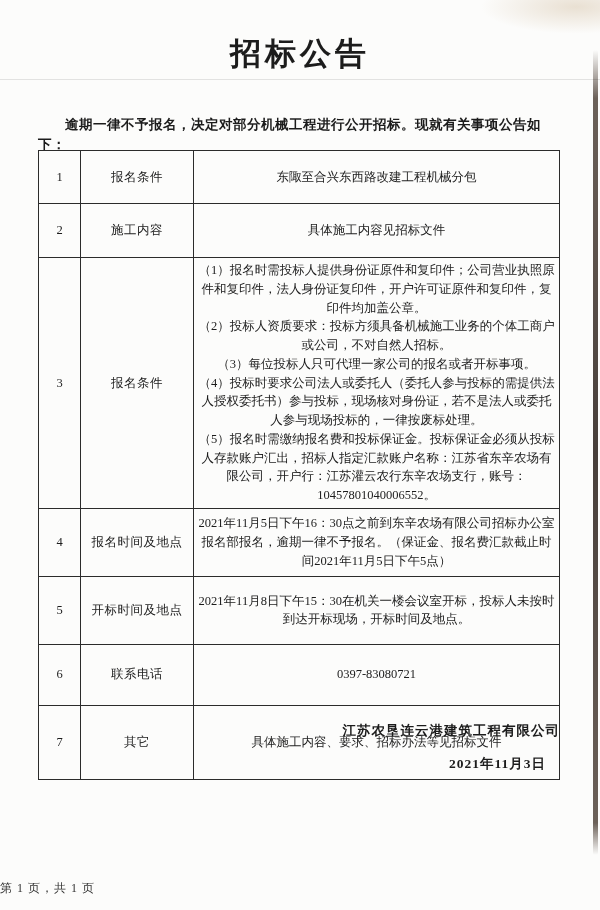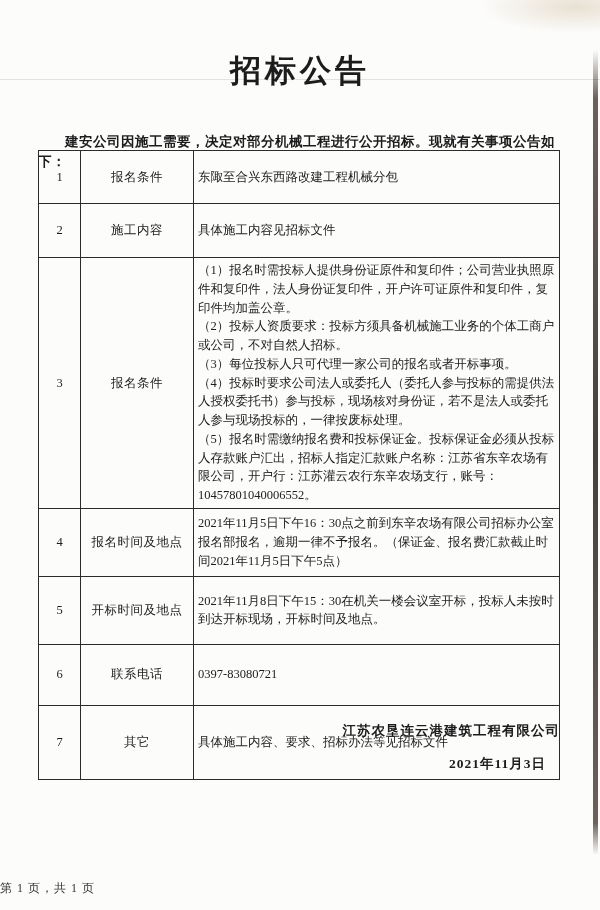"招标公告" .doc-title { margin-top: 50px -> 33px }
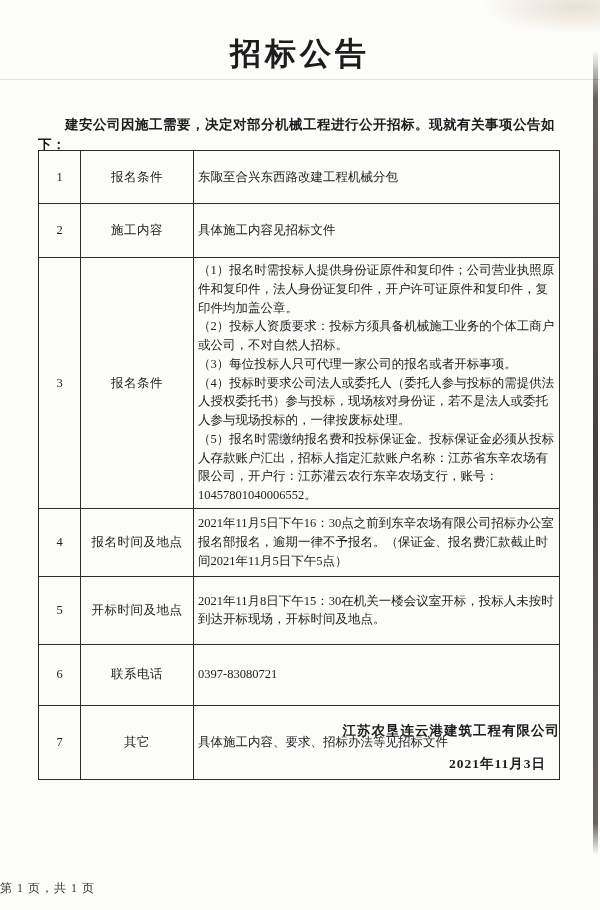"建安公司因施工需要，决定对部分机械工程进行公开招标。现就有关事项公告如下：" p.intro { text: 建安公司因施工需要 -> 逾期一律不予报名 }
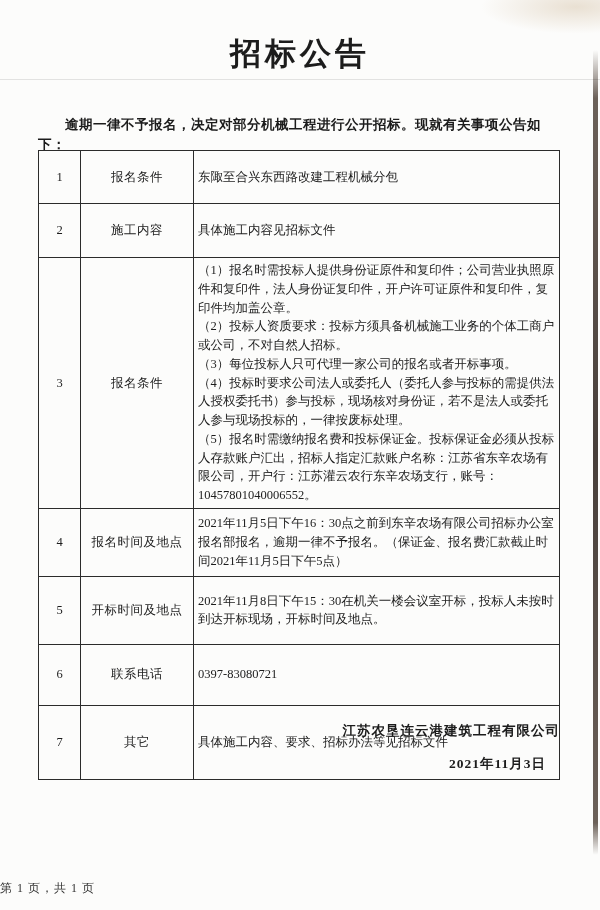"东陬至合兴东西路改建工程机械分包" td.col-content { text-align: left -> center }
